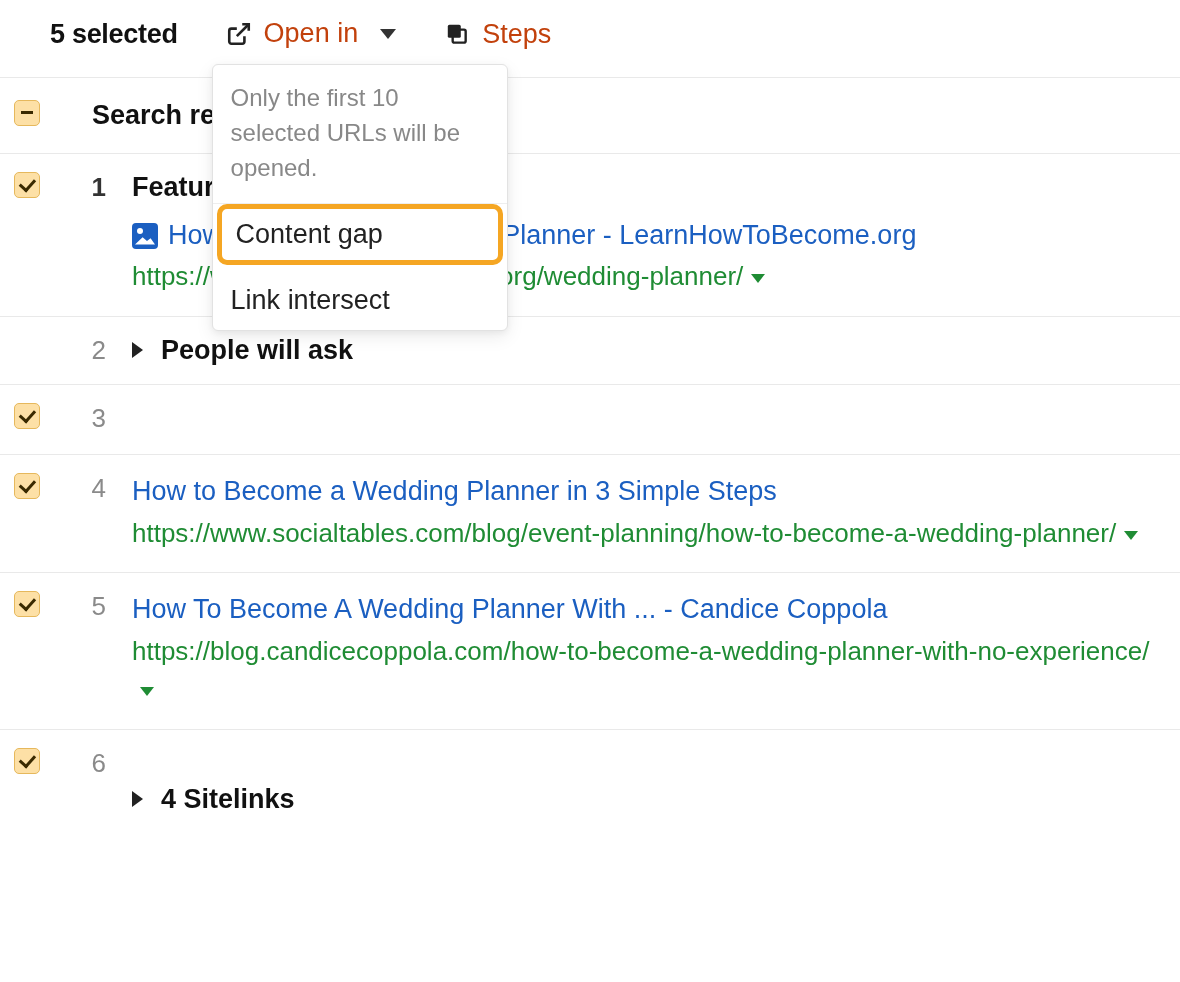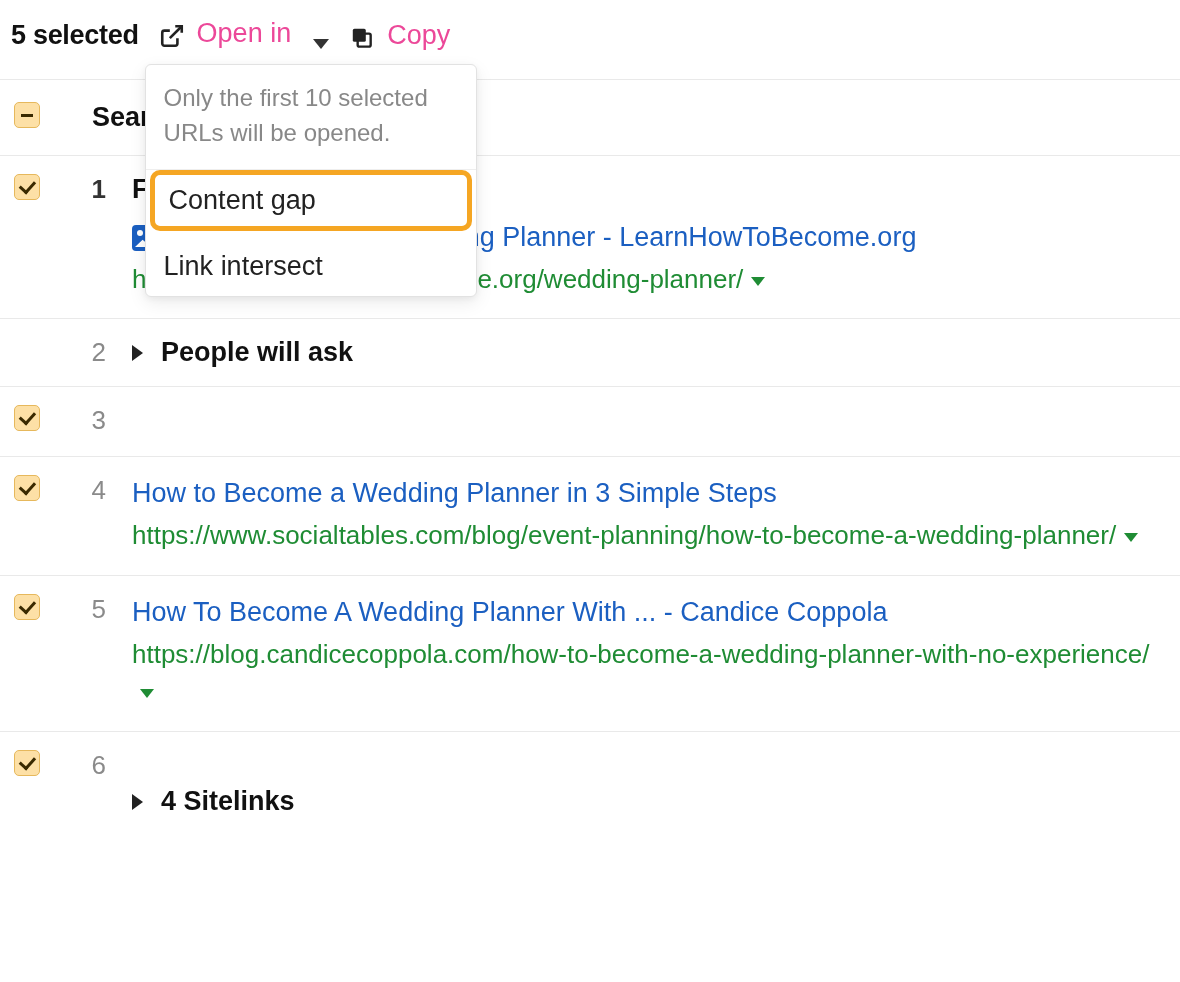"5 selected" .toolbar { gap: 20px -> 48px; margin-left: none -> 28px; padding: 18px 11px 26px -> 18px 22px 26px }
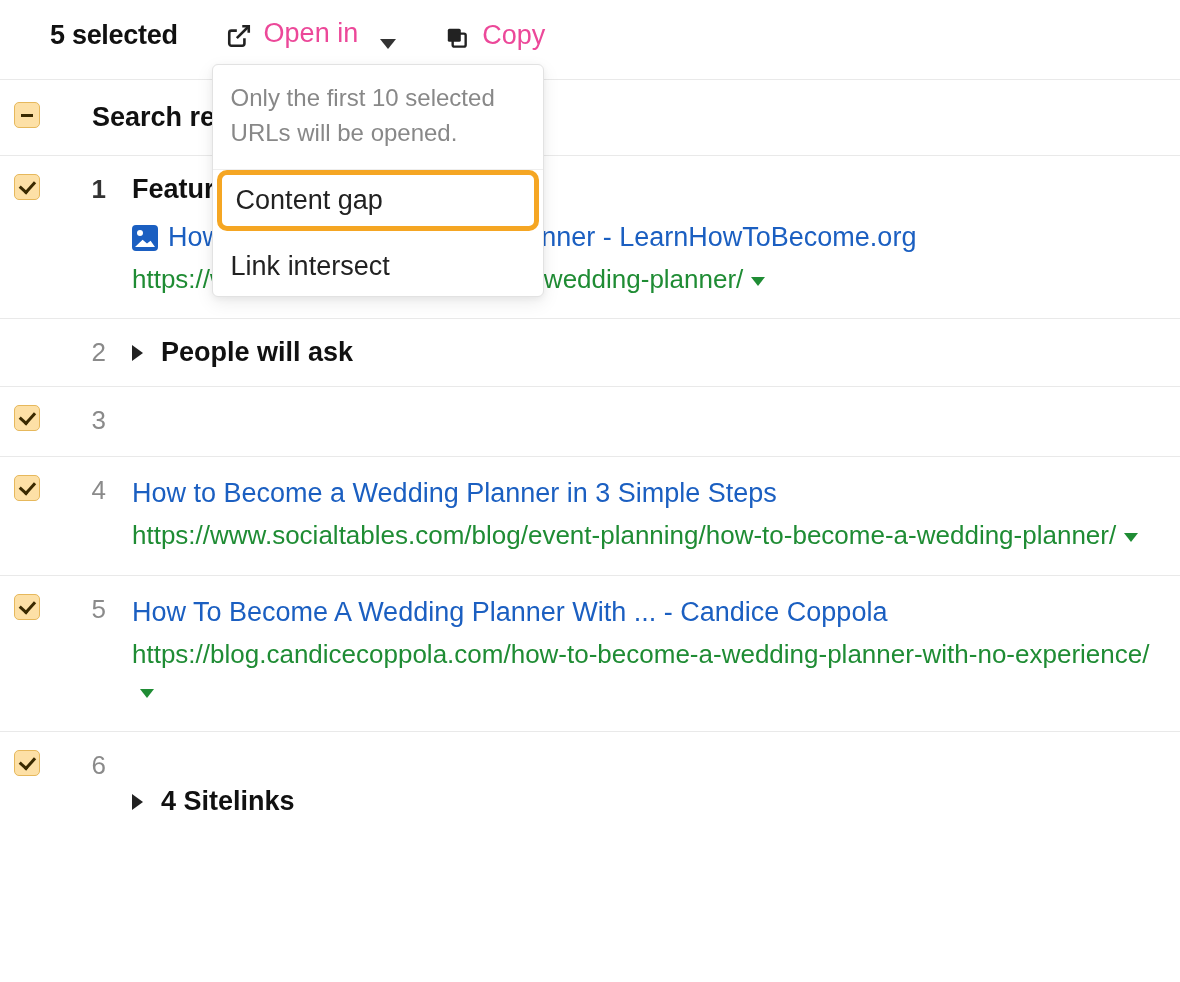"Open in" .open-in-btn, .copy-btn { align-items: flex-end -> center; color: #ec4899 -> #c2410c }
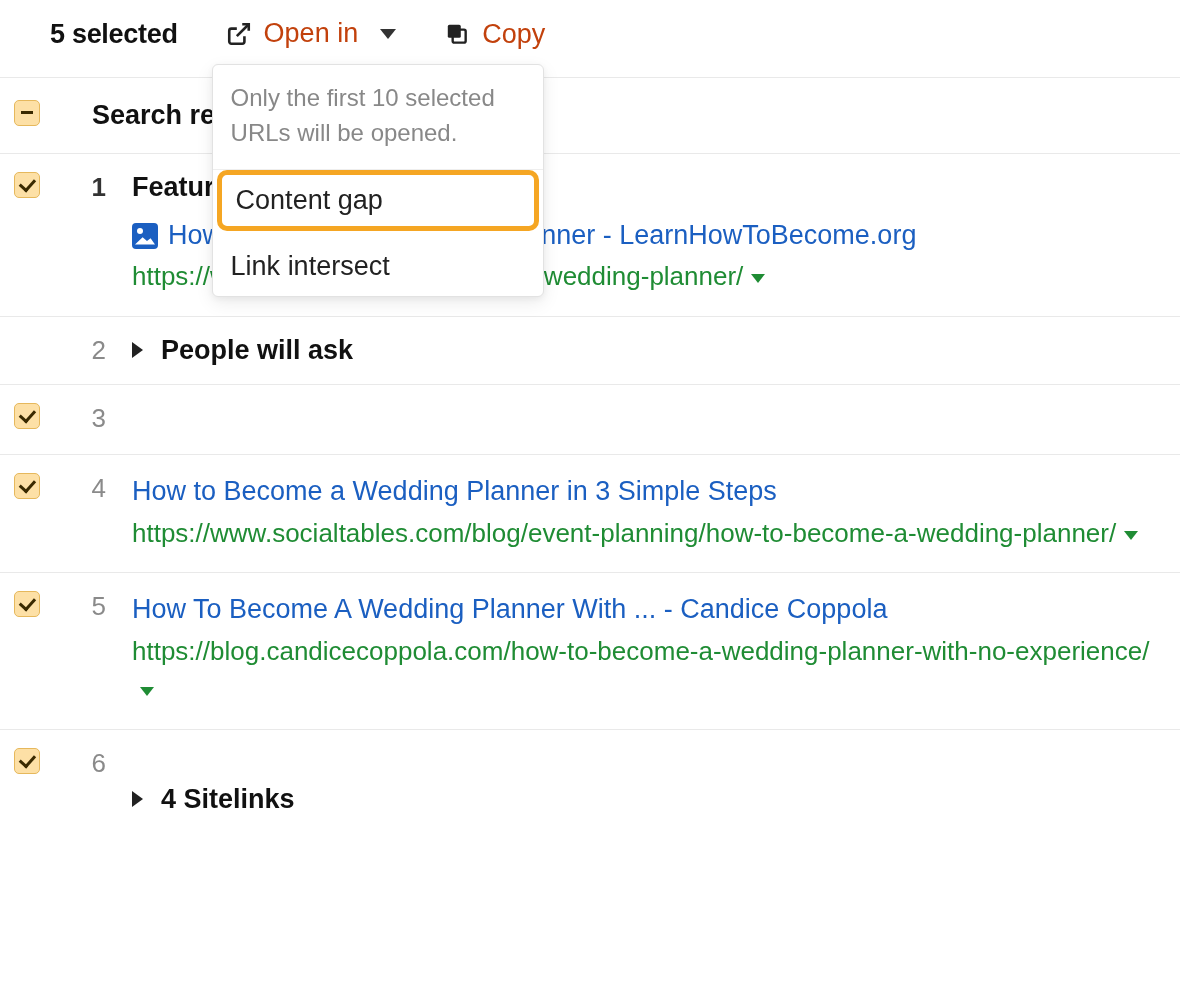"Copy" span { text: Copy -> Steps }
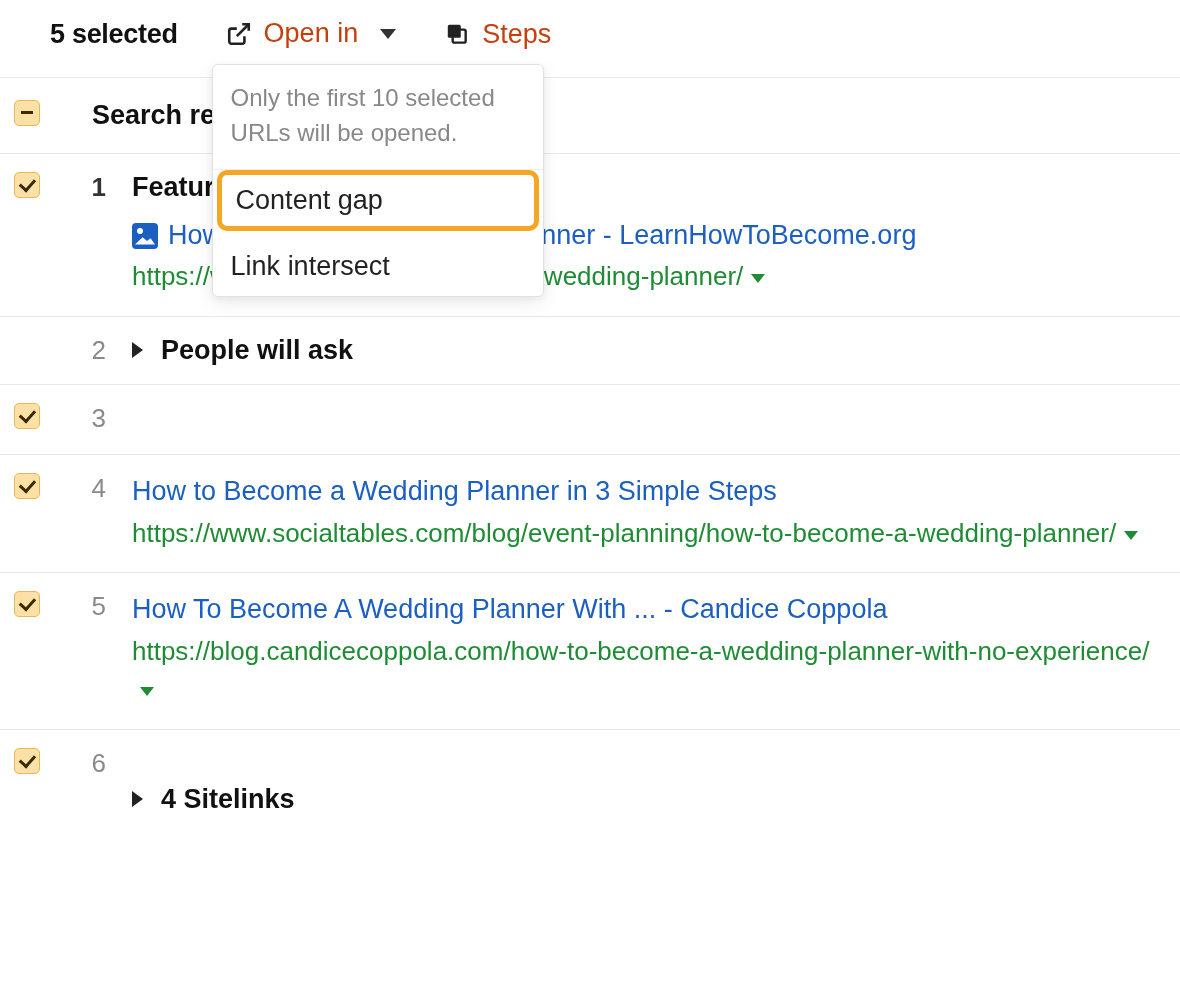"Only the first 10 selected" .dropdown { width: 332px -> 296px }
